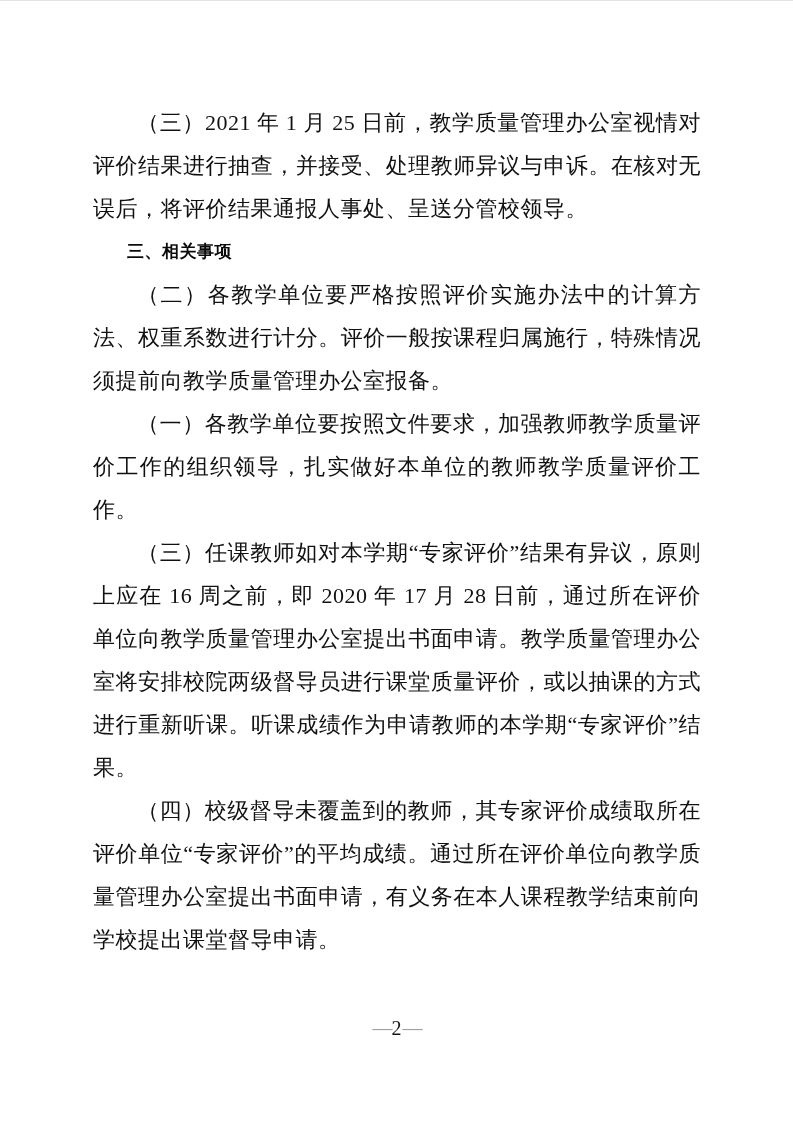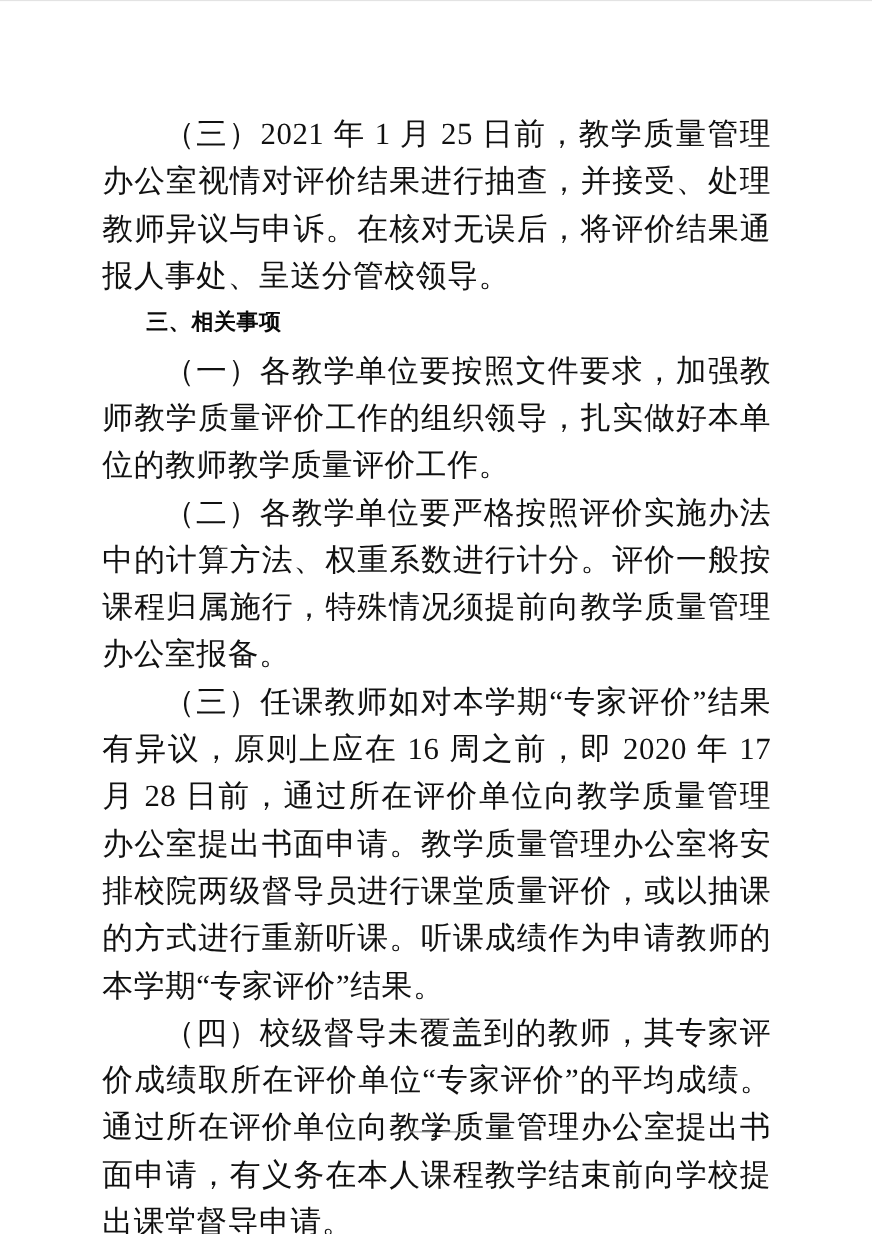"（三）2021 年 1 月 25" .body-para { font-size: 28px -> 22px }
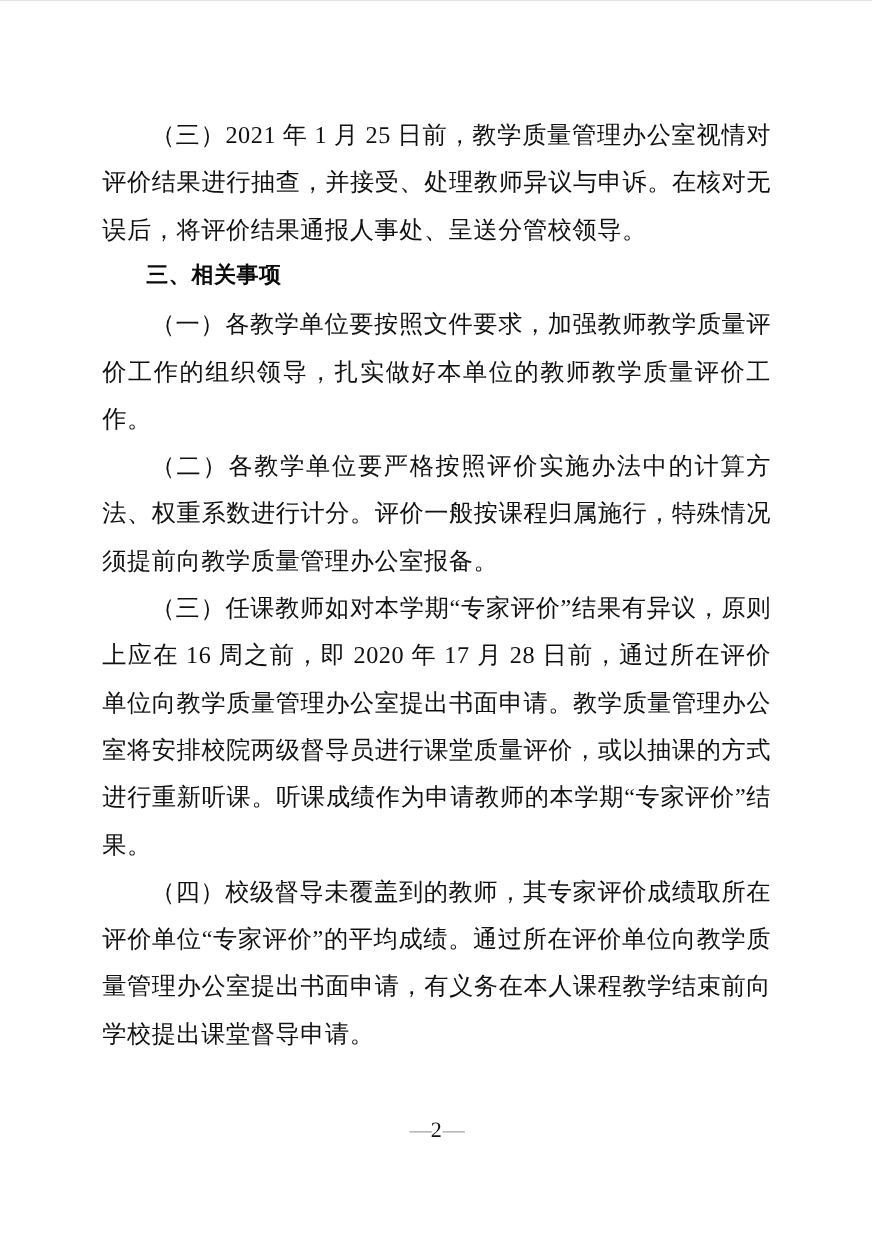"三、相关事项" .section-heading { font-family: Liberation Mono, monospace -> Liberation Serif, serif; font-size: 20px -> 17px }
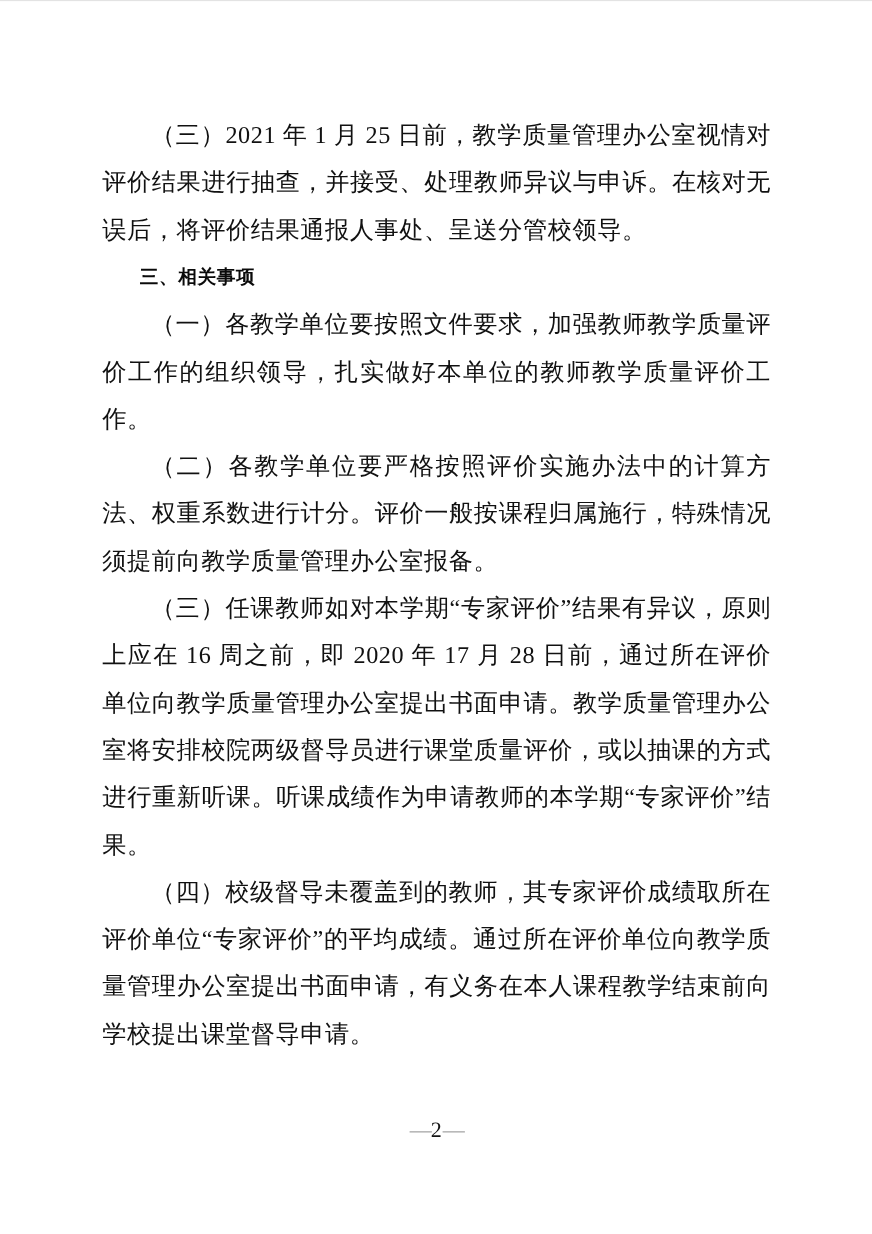"（一）各教学单位要按照文件要求，加强教师教学质量评价工作的组织领导，扎实做好本单" p.body-para { order: before "（二）各教学单位要严格按照评价实施办法中的计算方法、权重系数进行计分。评价一般按" -> after "（二）各教学单位要严格按照评价实施办法中的计算方法、权重系数进行计分。评价一般按" }
